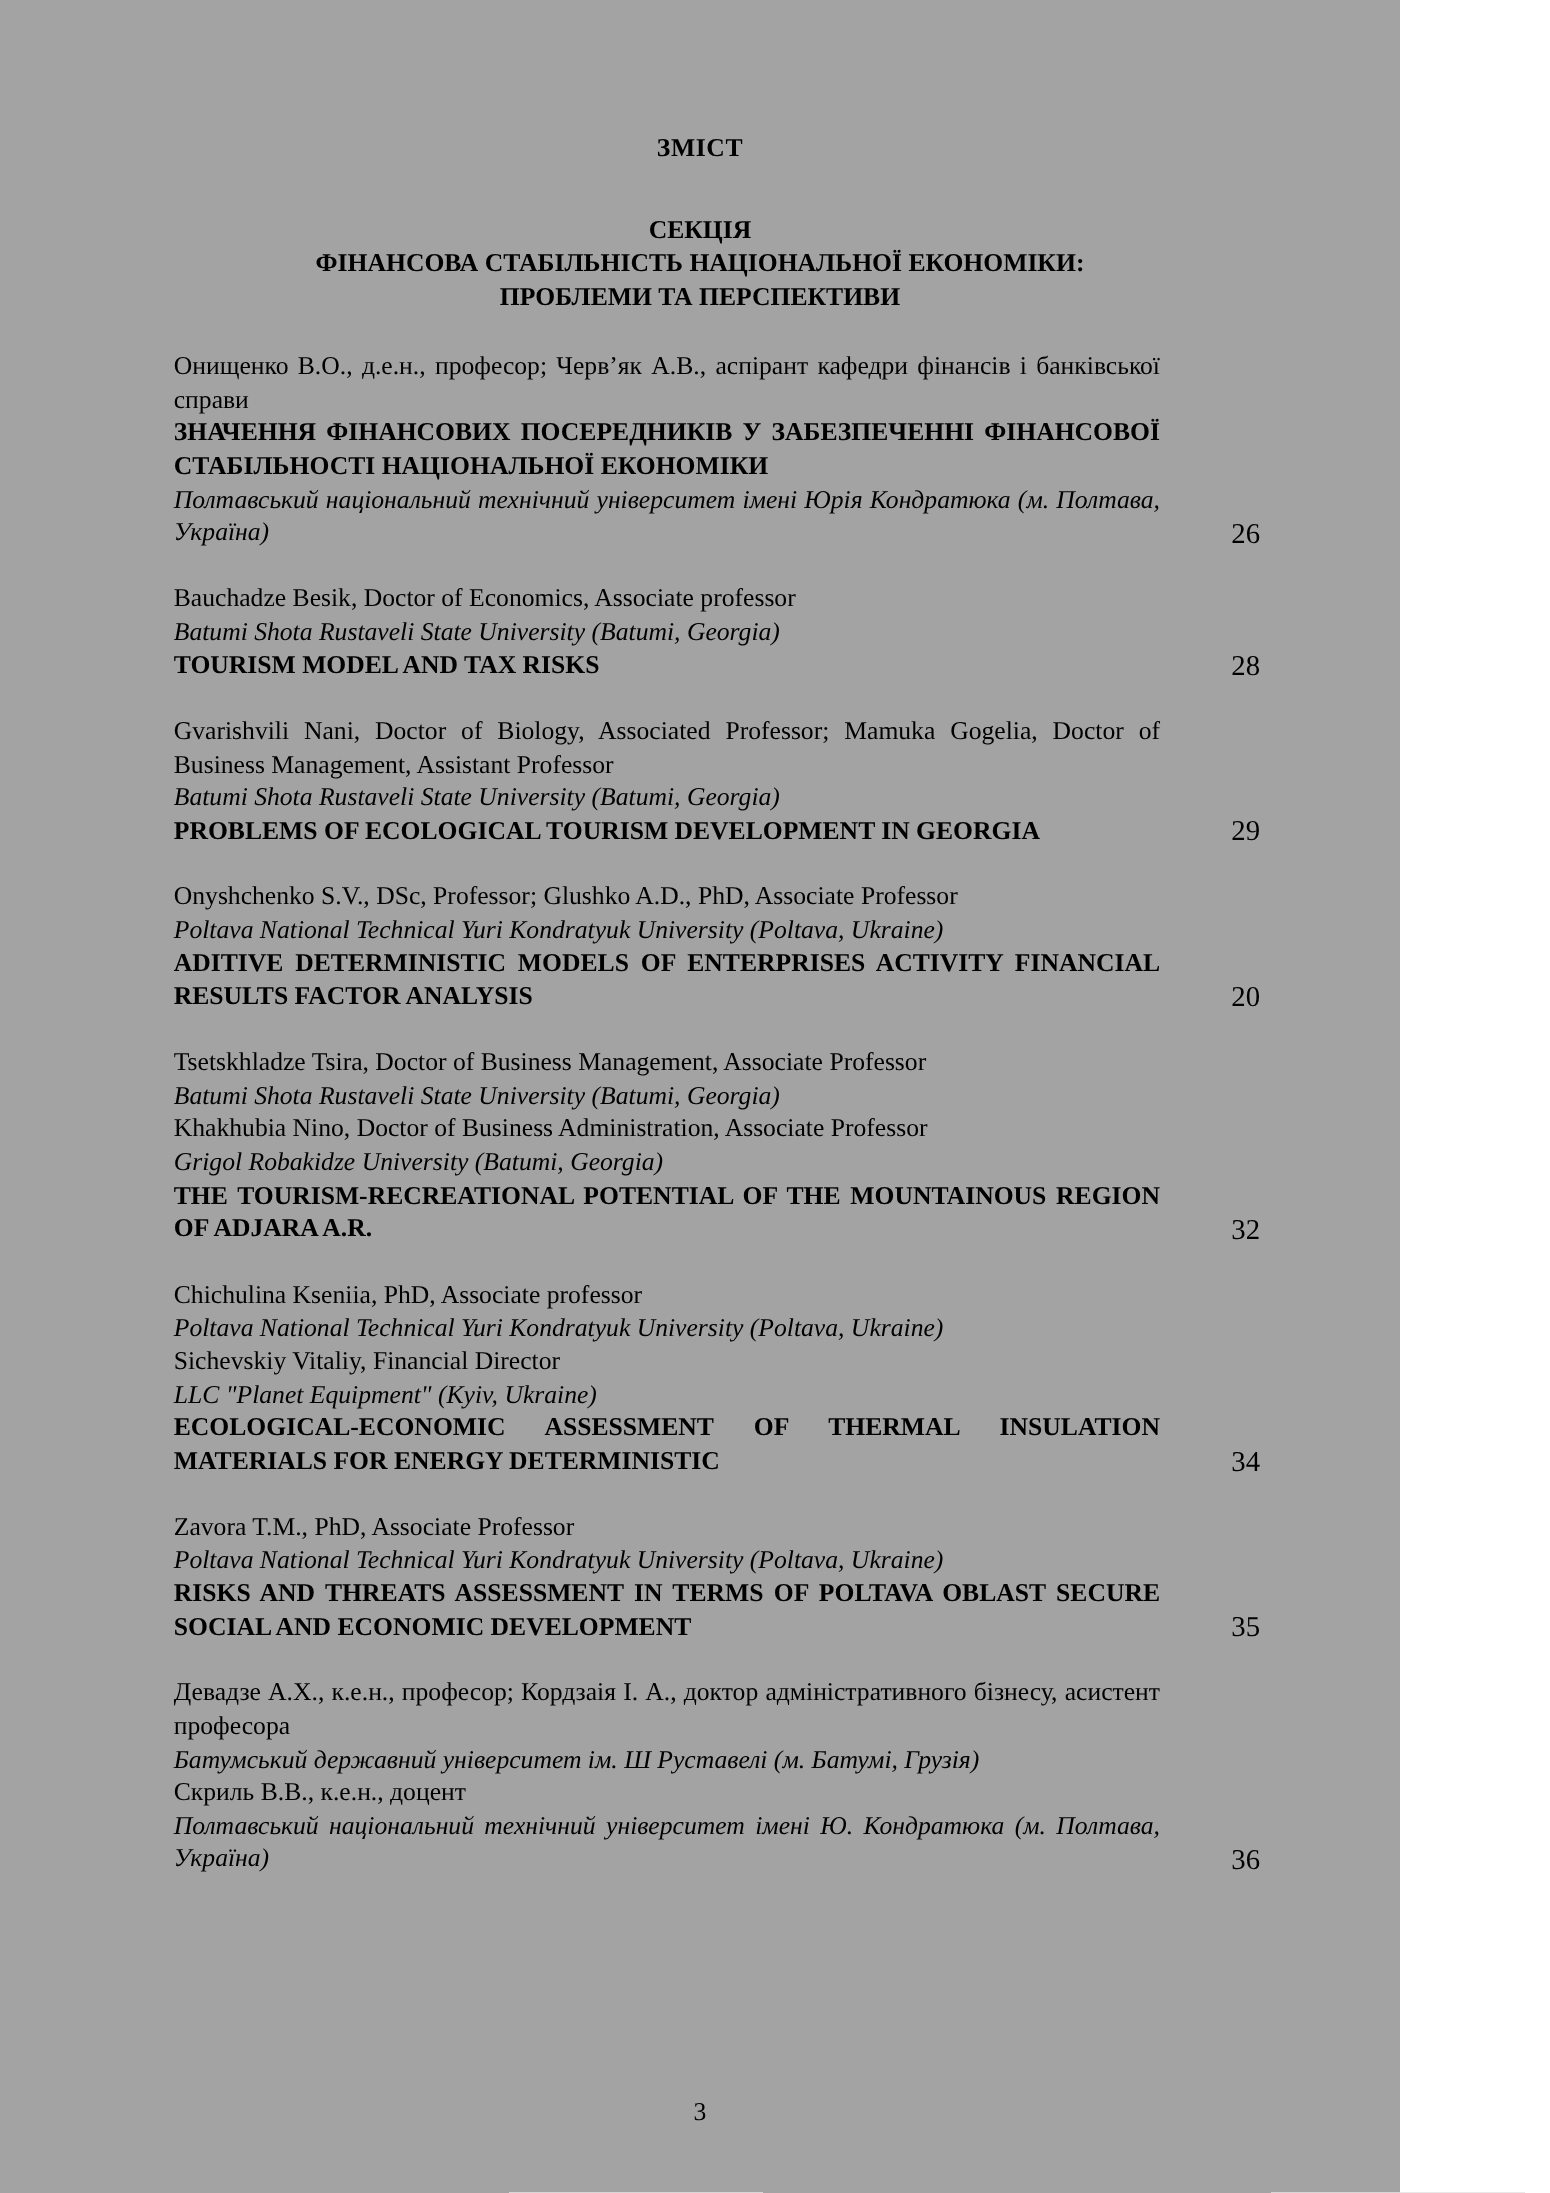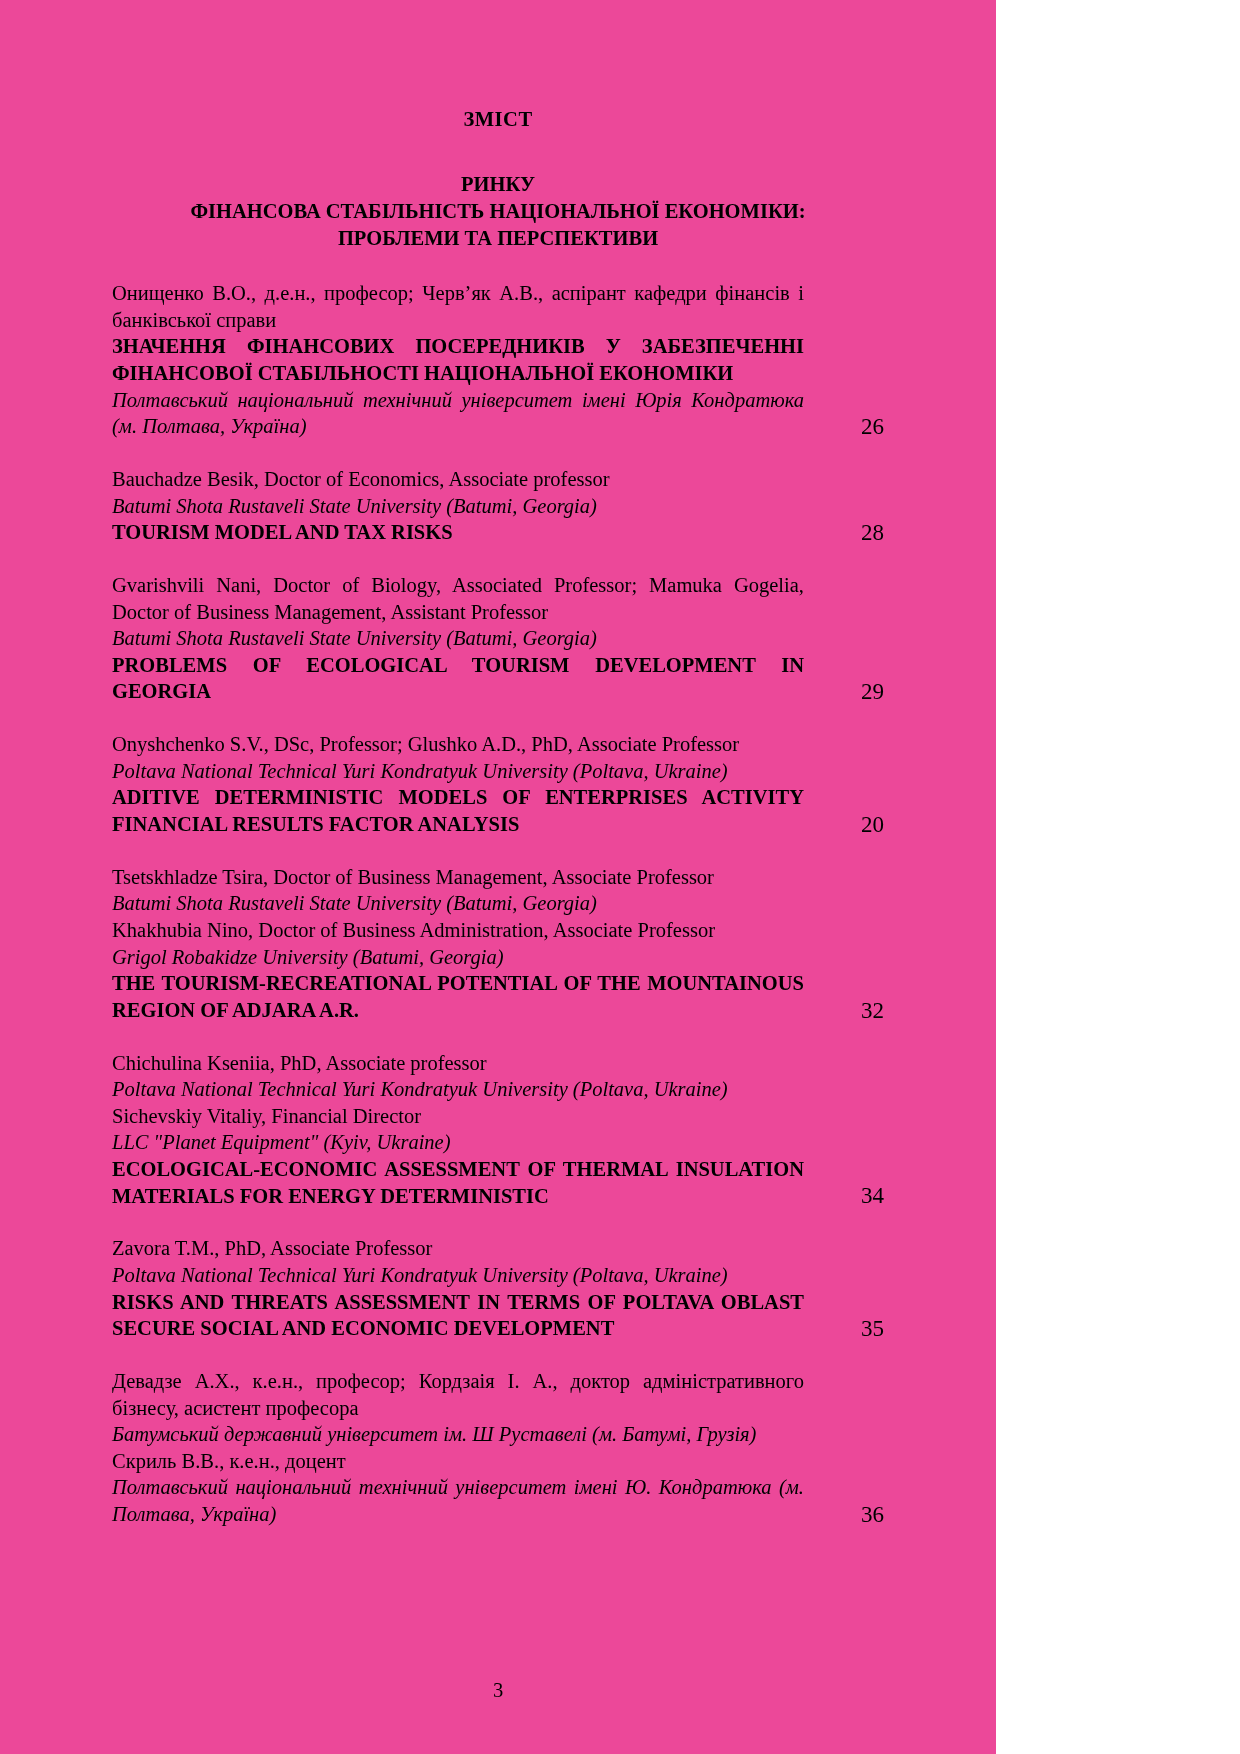"ЗМІСТ" .page { background: #ec4899 -> #a3a3a3; width: 996px -> 1120px }
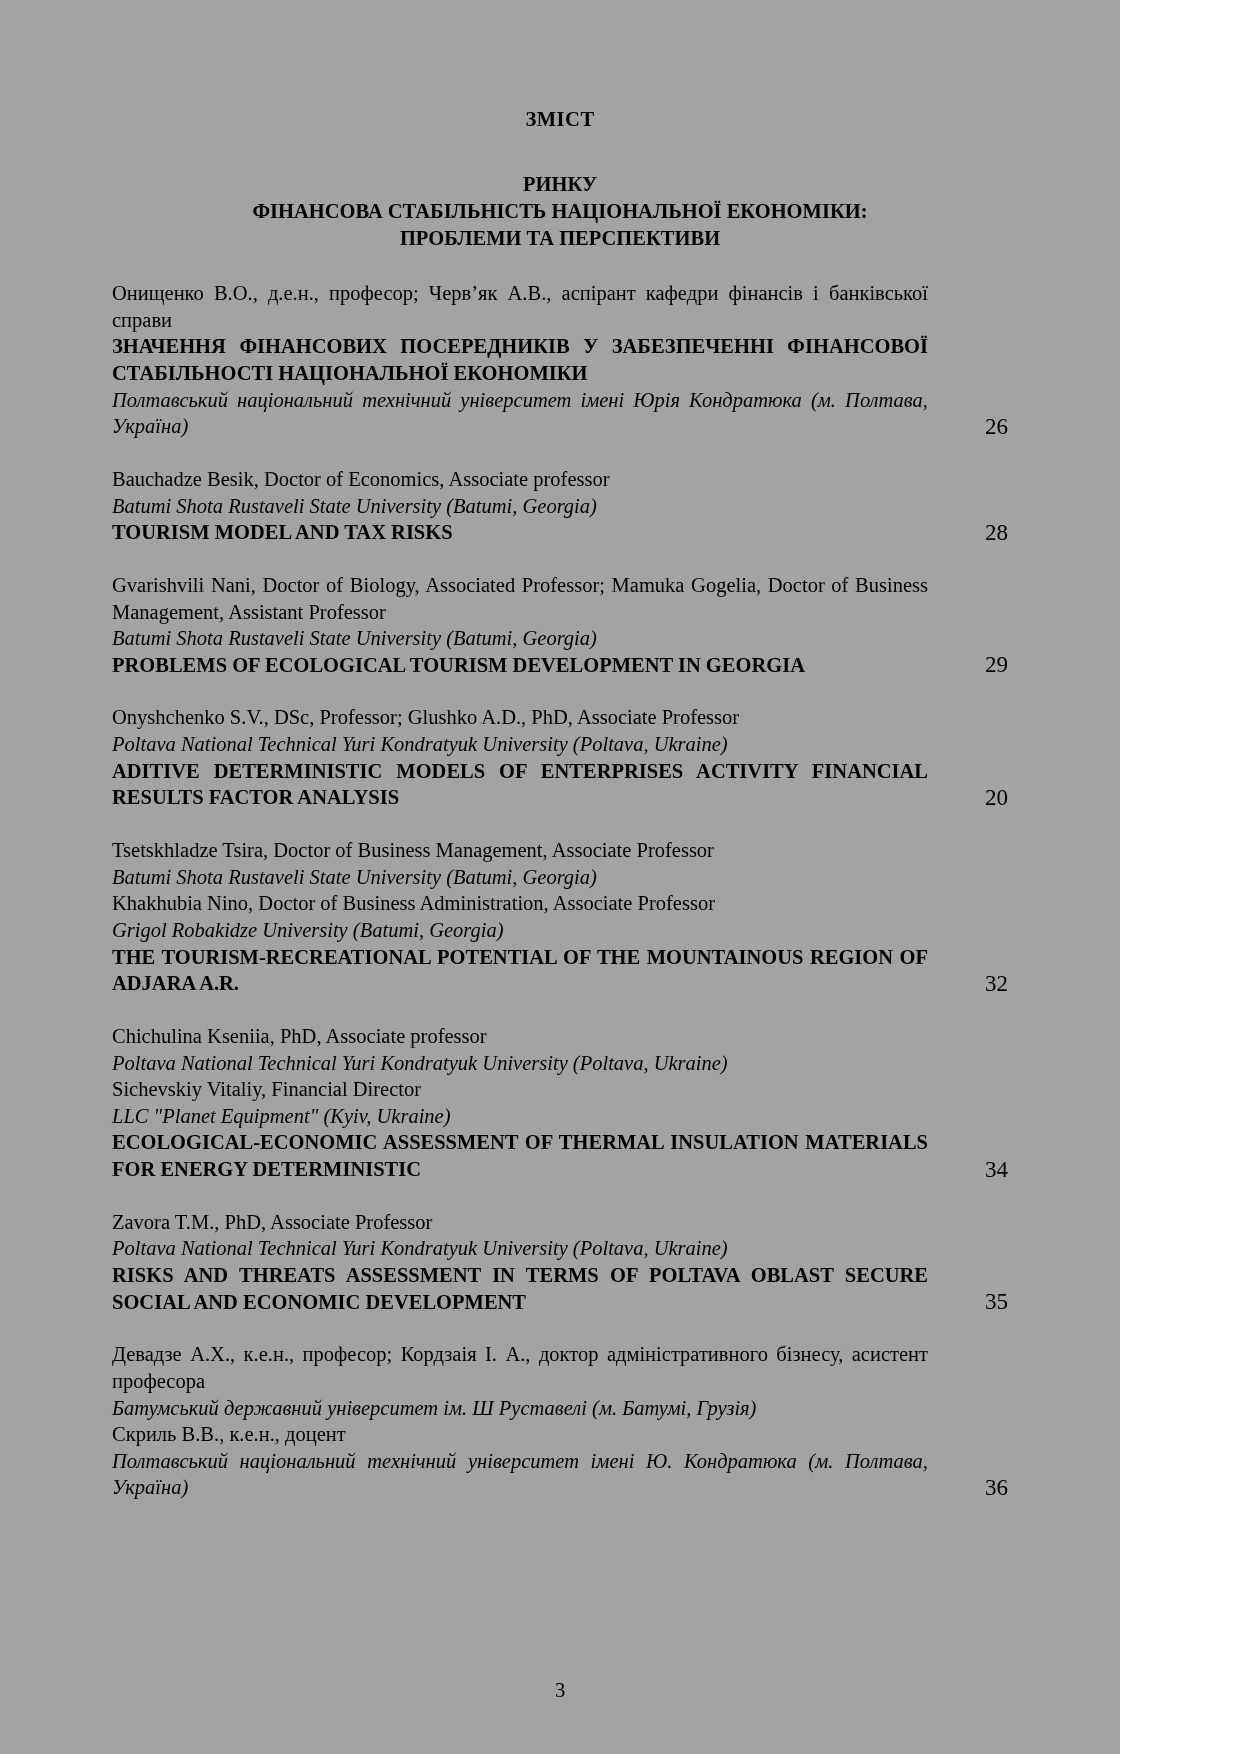"РИНКУ" span.line { text: РИНКУ -> СЕКЦІЯ }
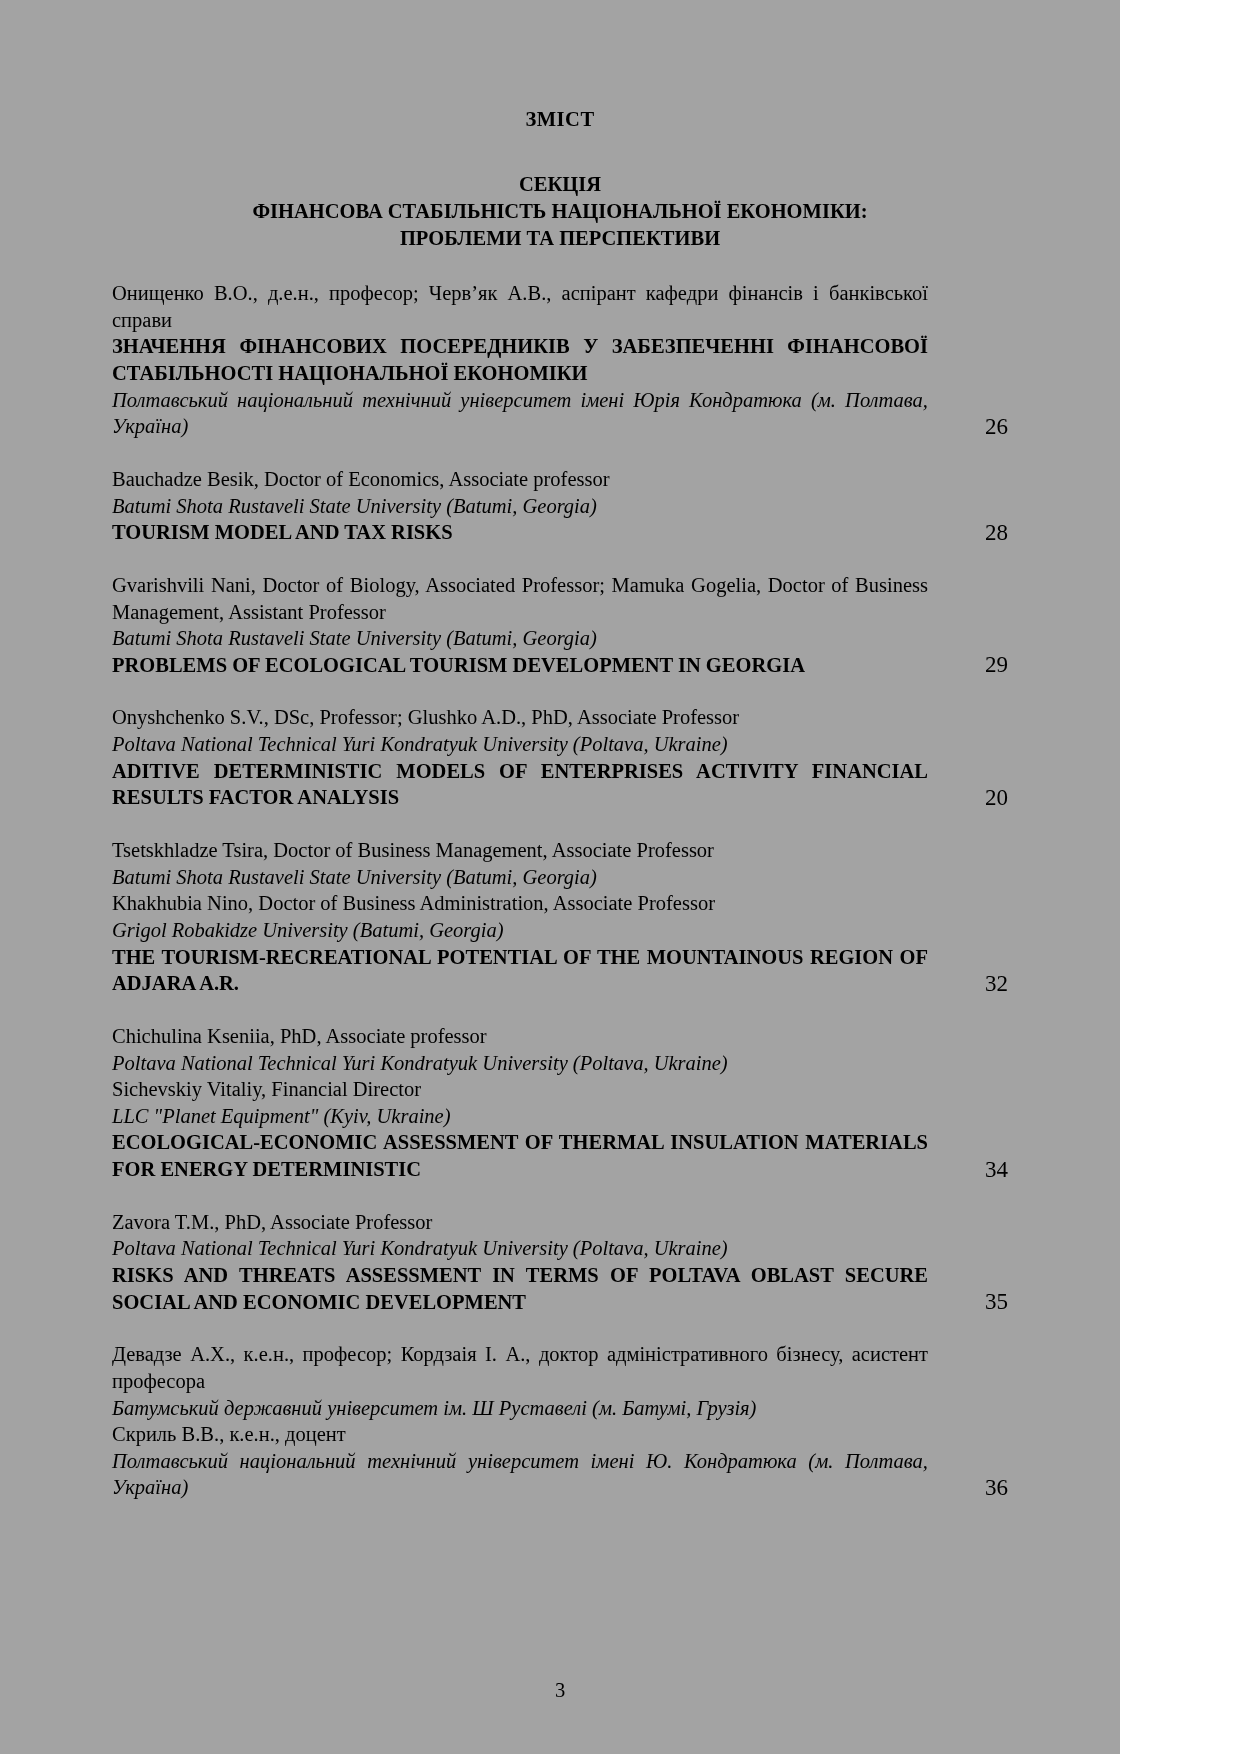"Онищенко В.О., д.е.н., професор; Черв’як" .ln { margin-left: none -> 27px }
